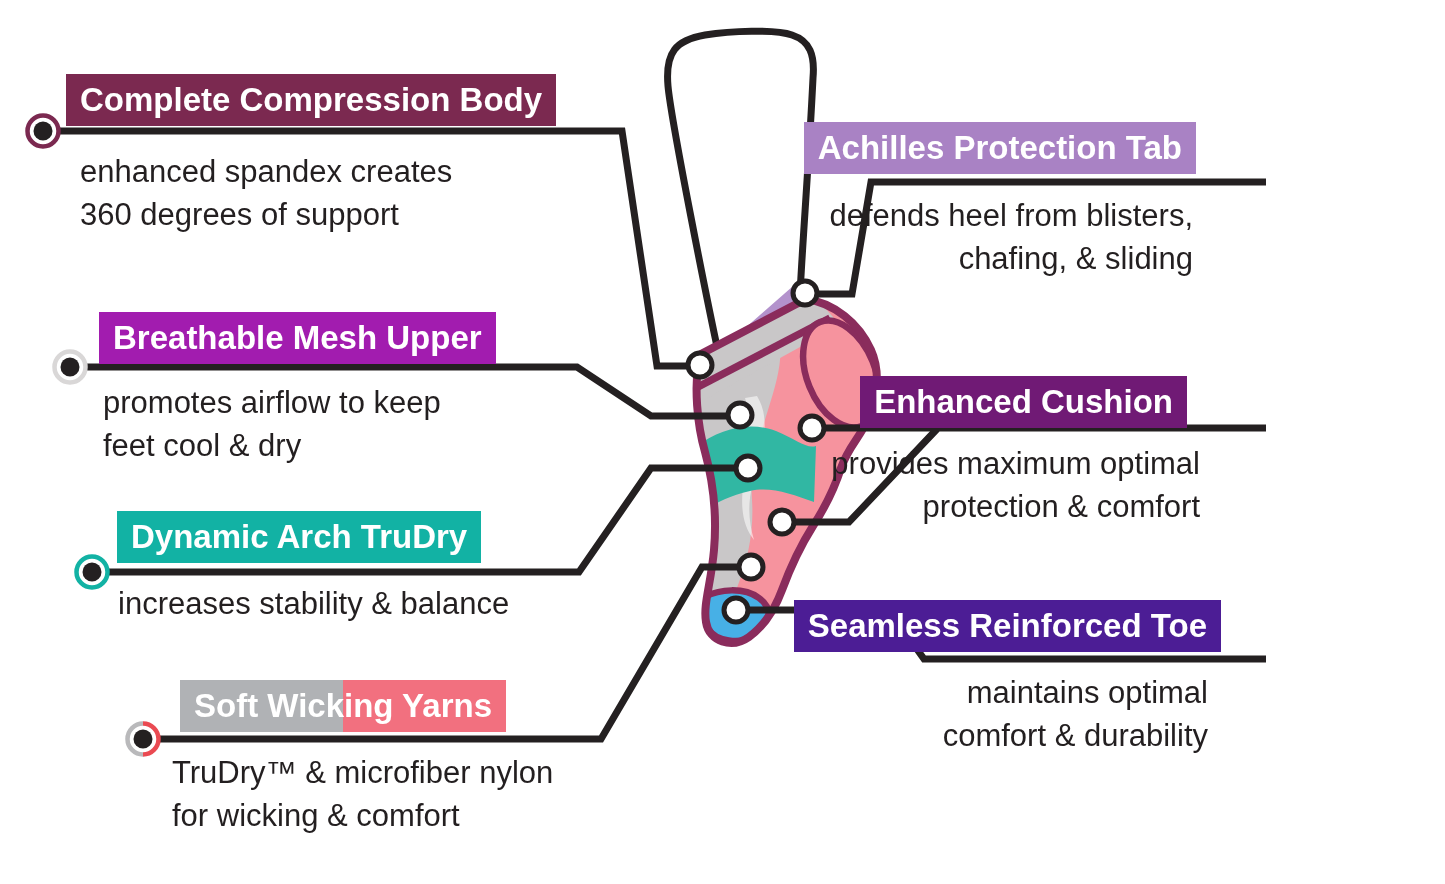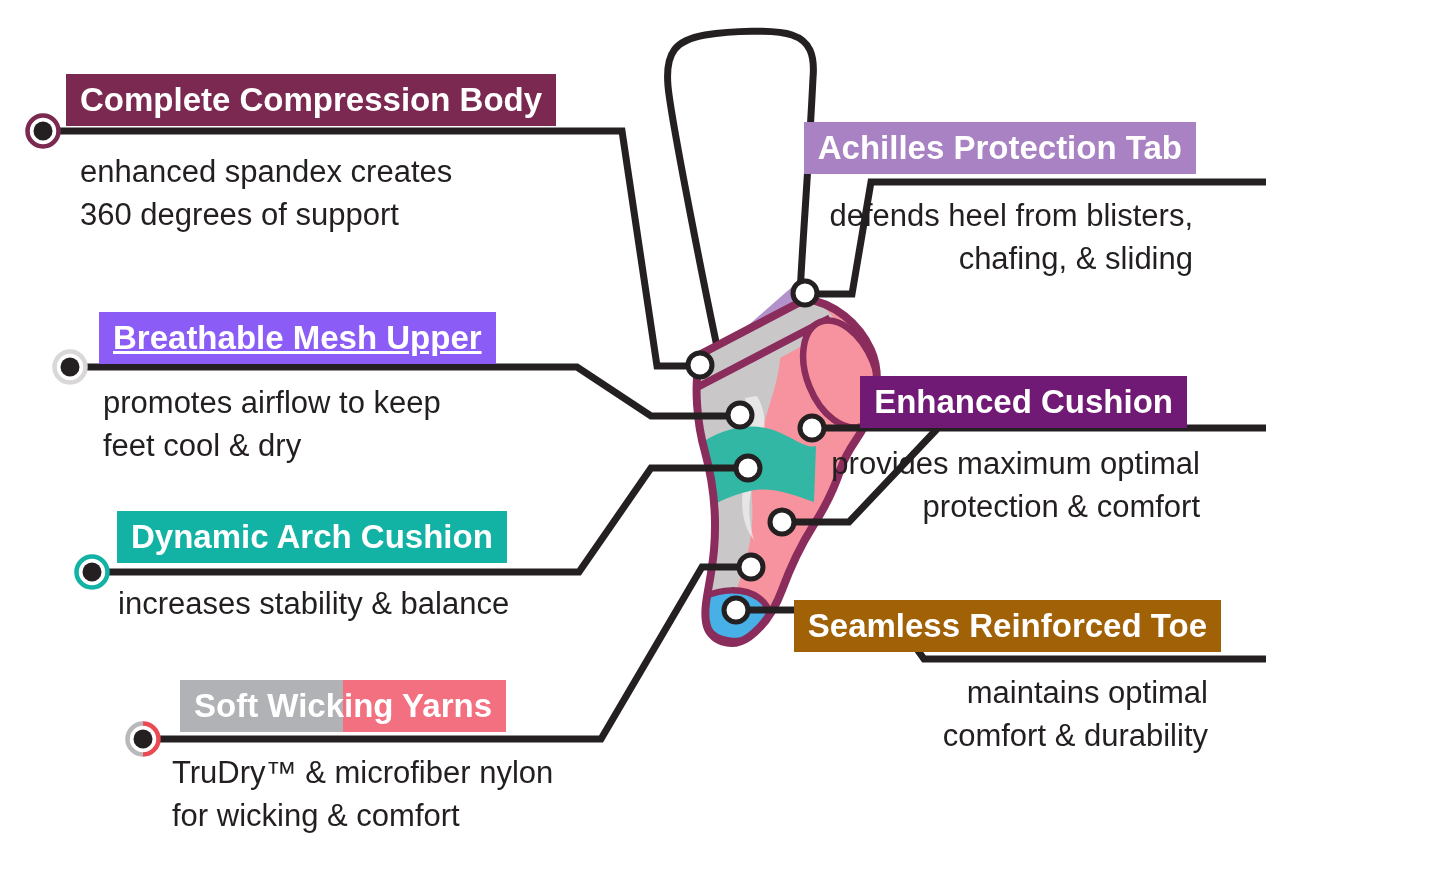"Breathable Mesh Upper" .hdr-mesh { background: #8b5cf6 -> #a21caf; text-decoration: underline -> none }
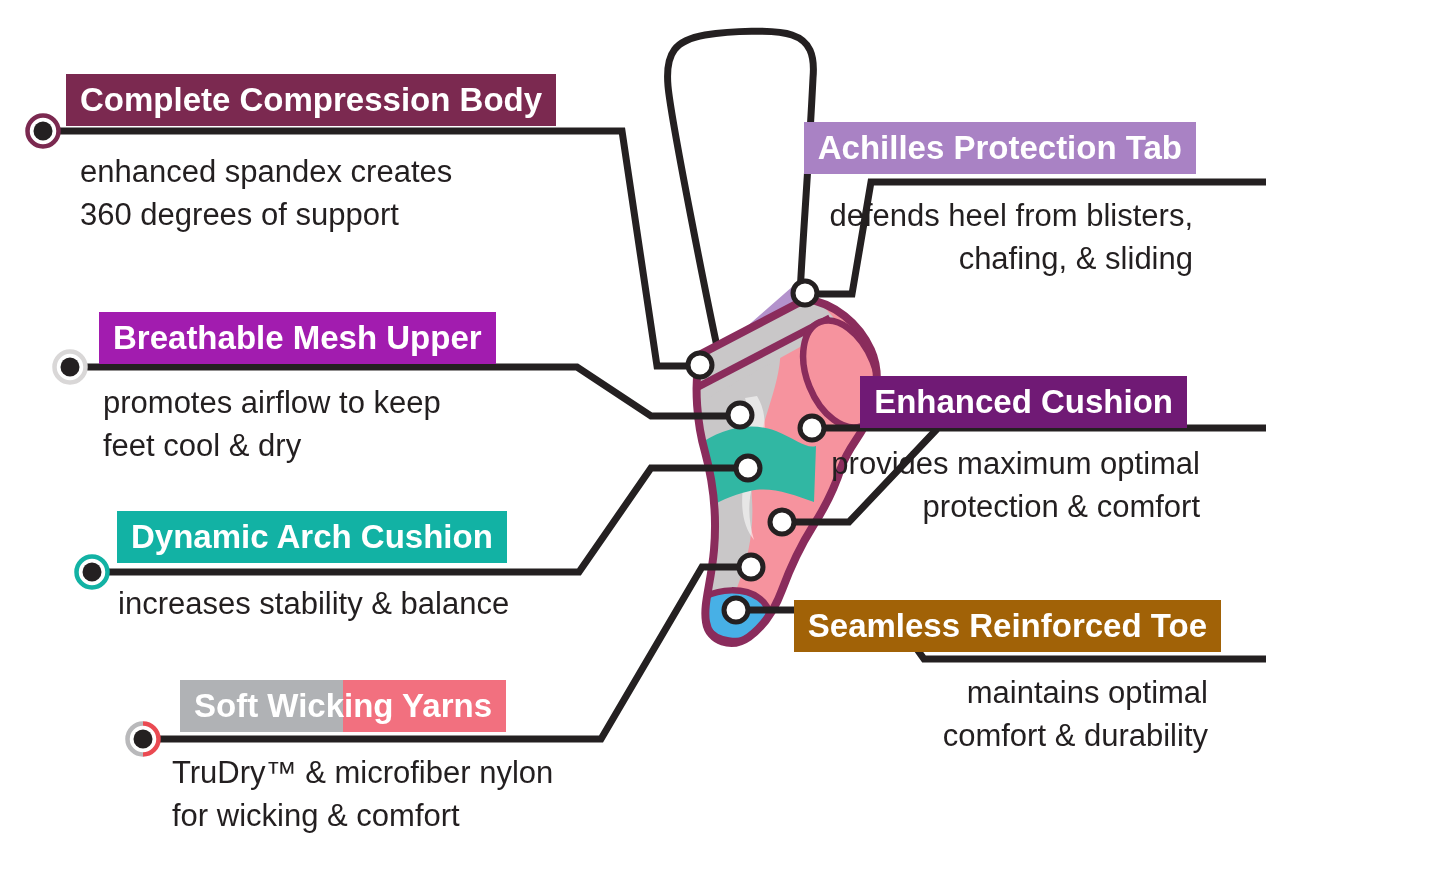"Dynamic Arch Cushion" span.hdr { text: Cushion -> TruDry }
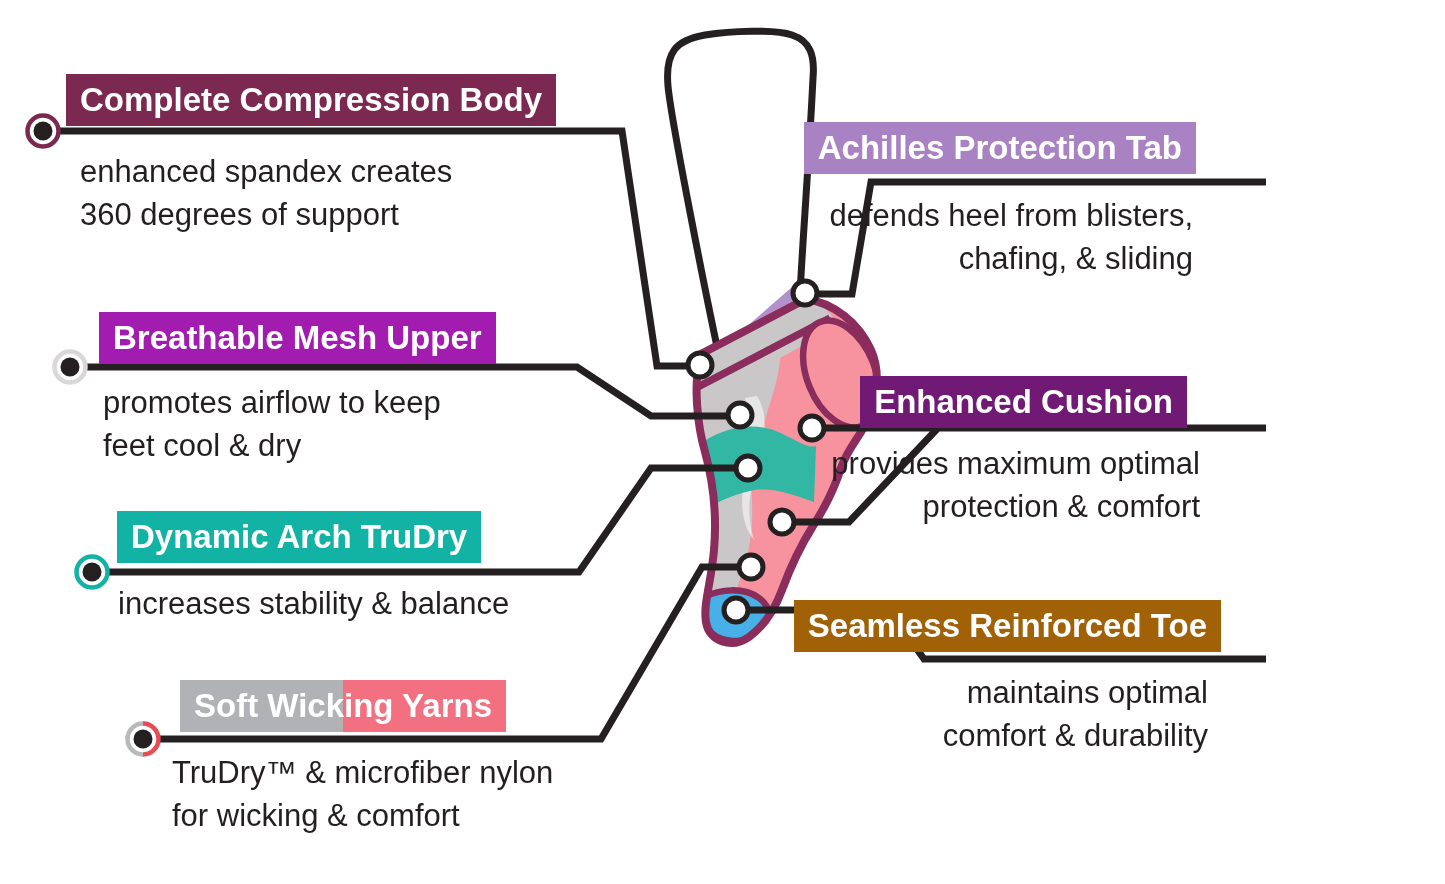"Seamless Reinforced Toe" .hdr-toe { background: #a16207 -> #4c1d95 }
